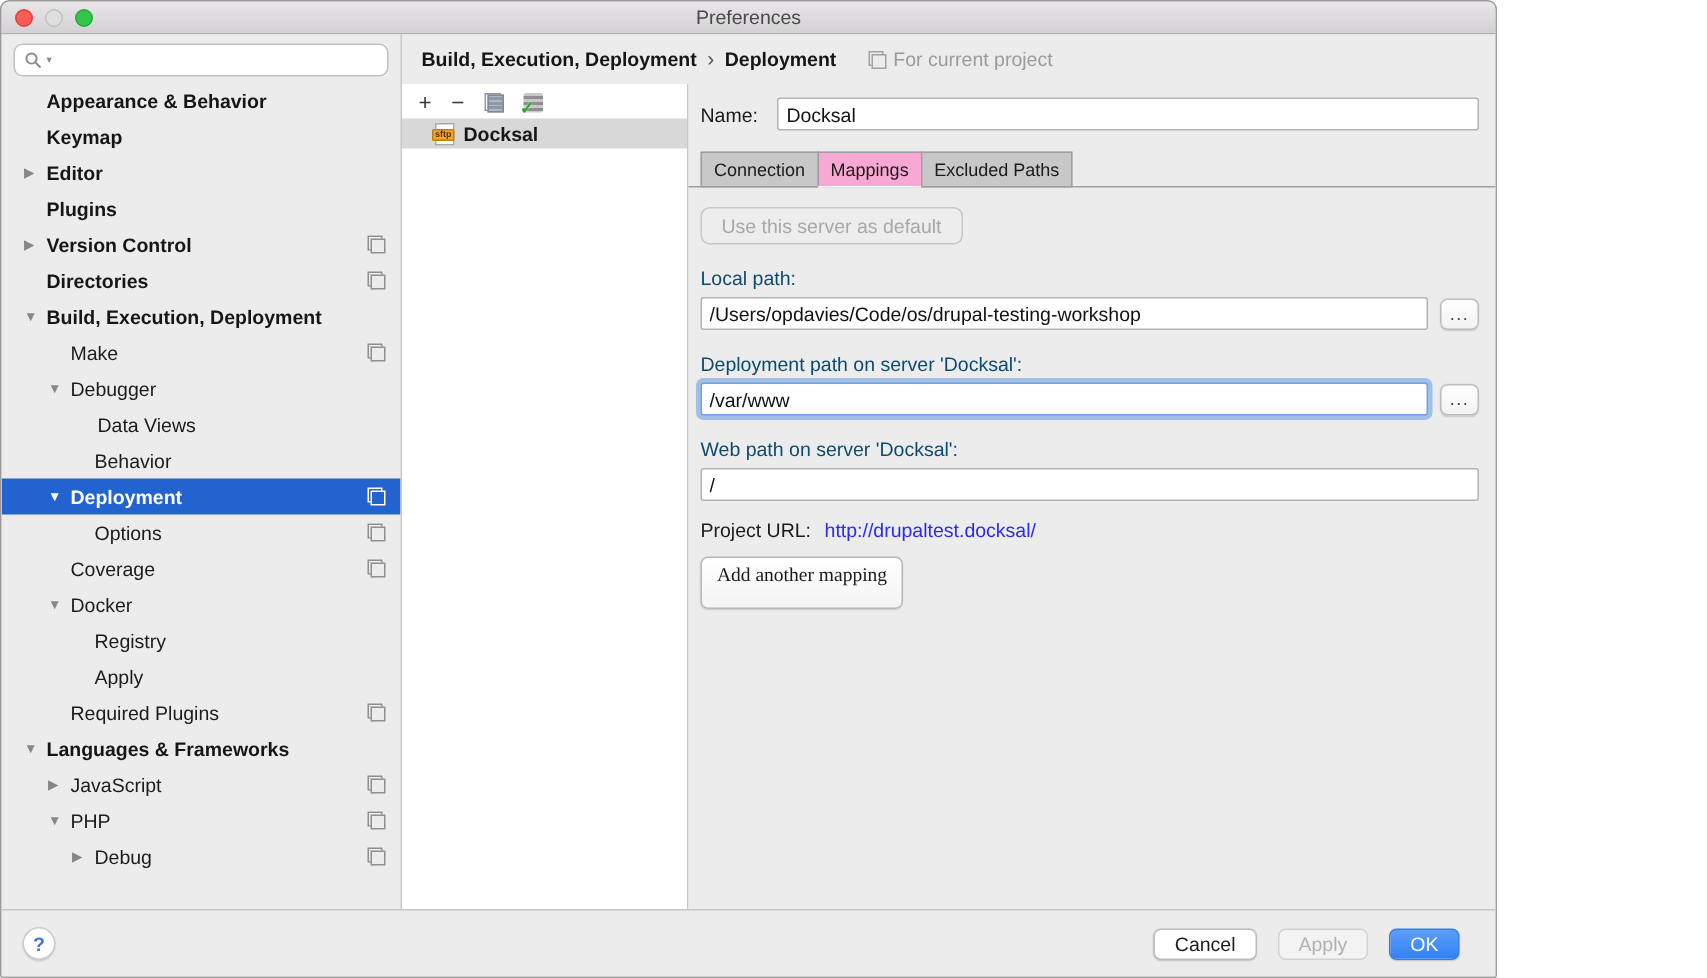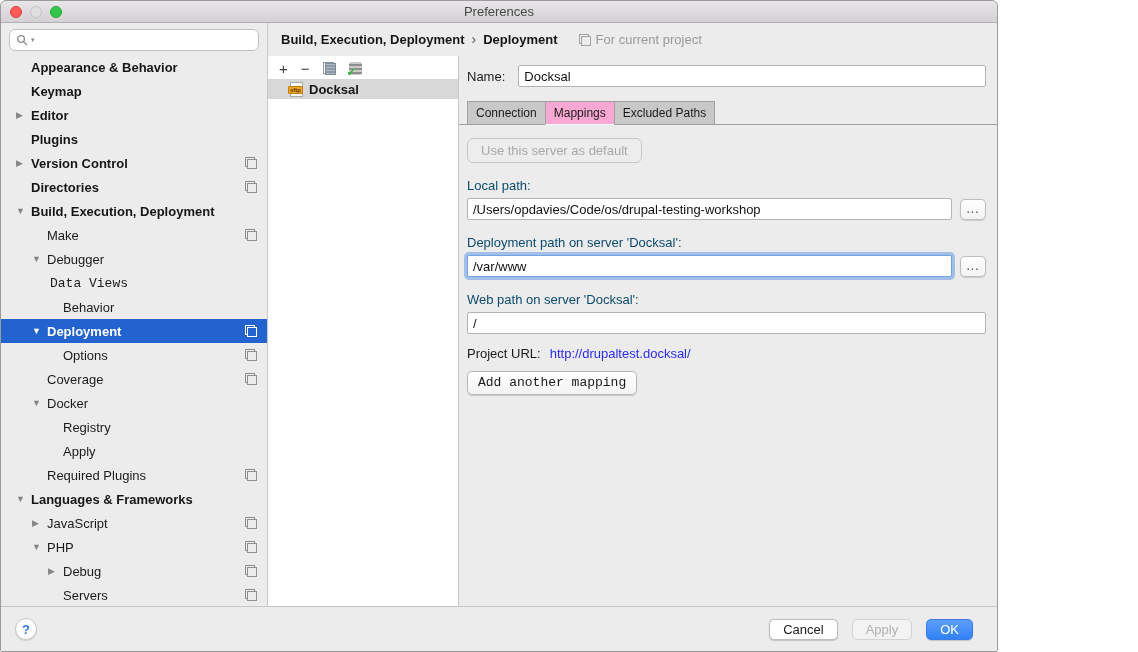"Data Views" div.tree-row { font-family: Liberation Mono, monospace -> none; padding-left: 33px -> 48px }
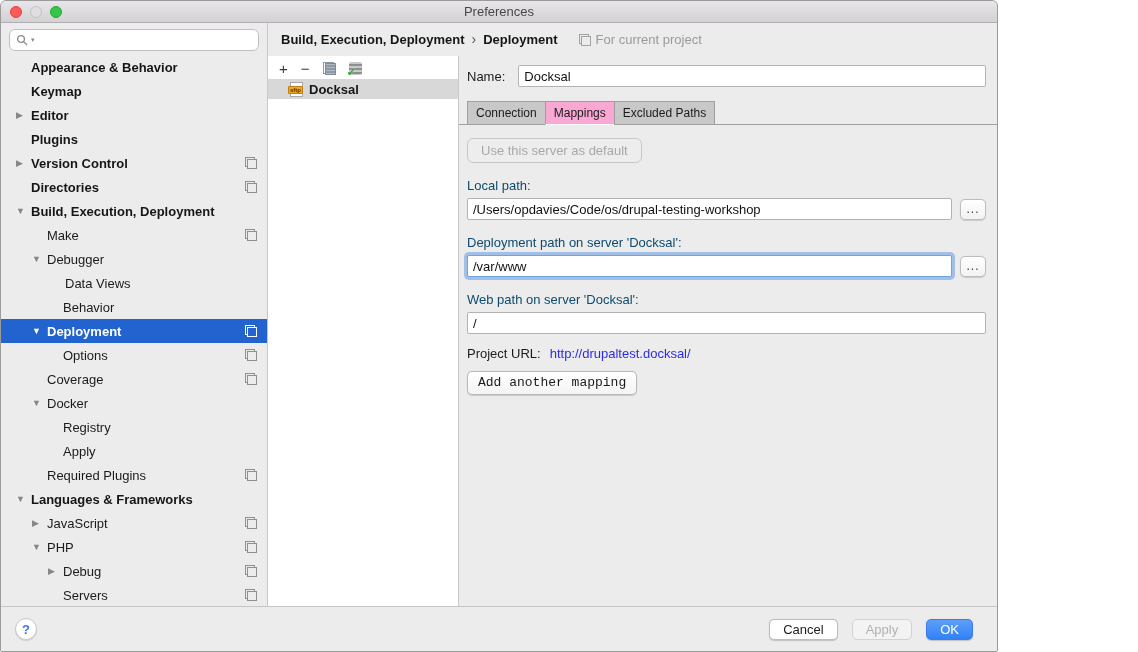"Add another mapping" .add-btn { font-family: Liberation Mono, monospace -> Liberation Serif, serif; padding: 3px 10px 4px -> 3px 10px 14px }
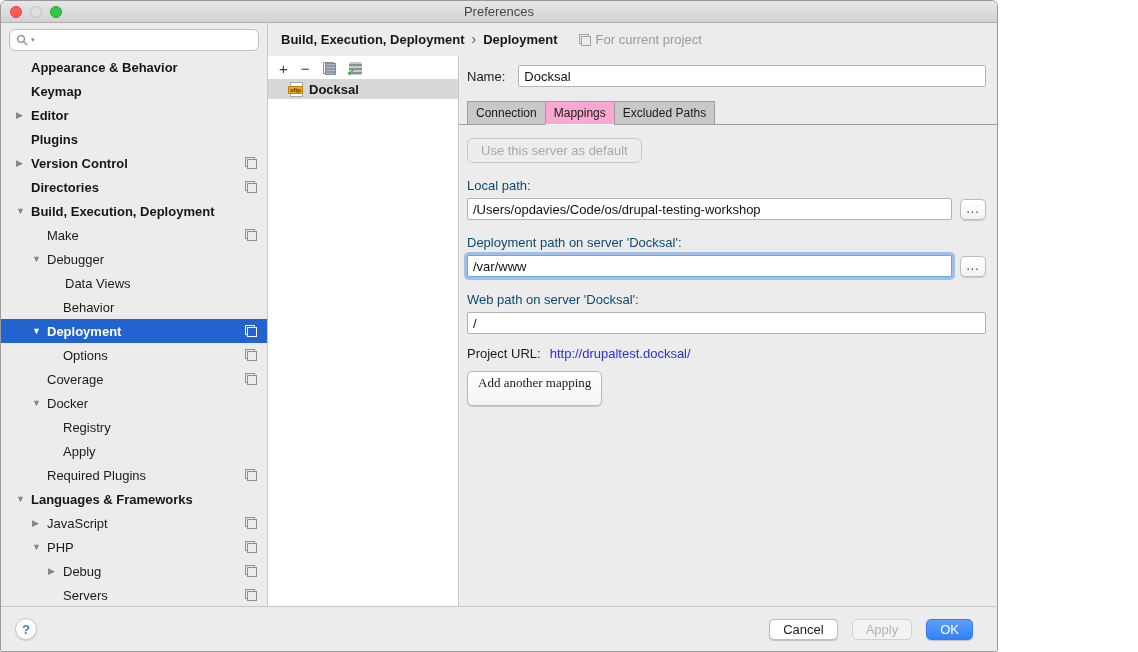"Servers" div.tree-row { html: <div> <span></span> <span>Servers</span> <span></span> </div> -> none }
